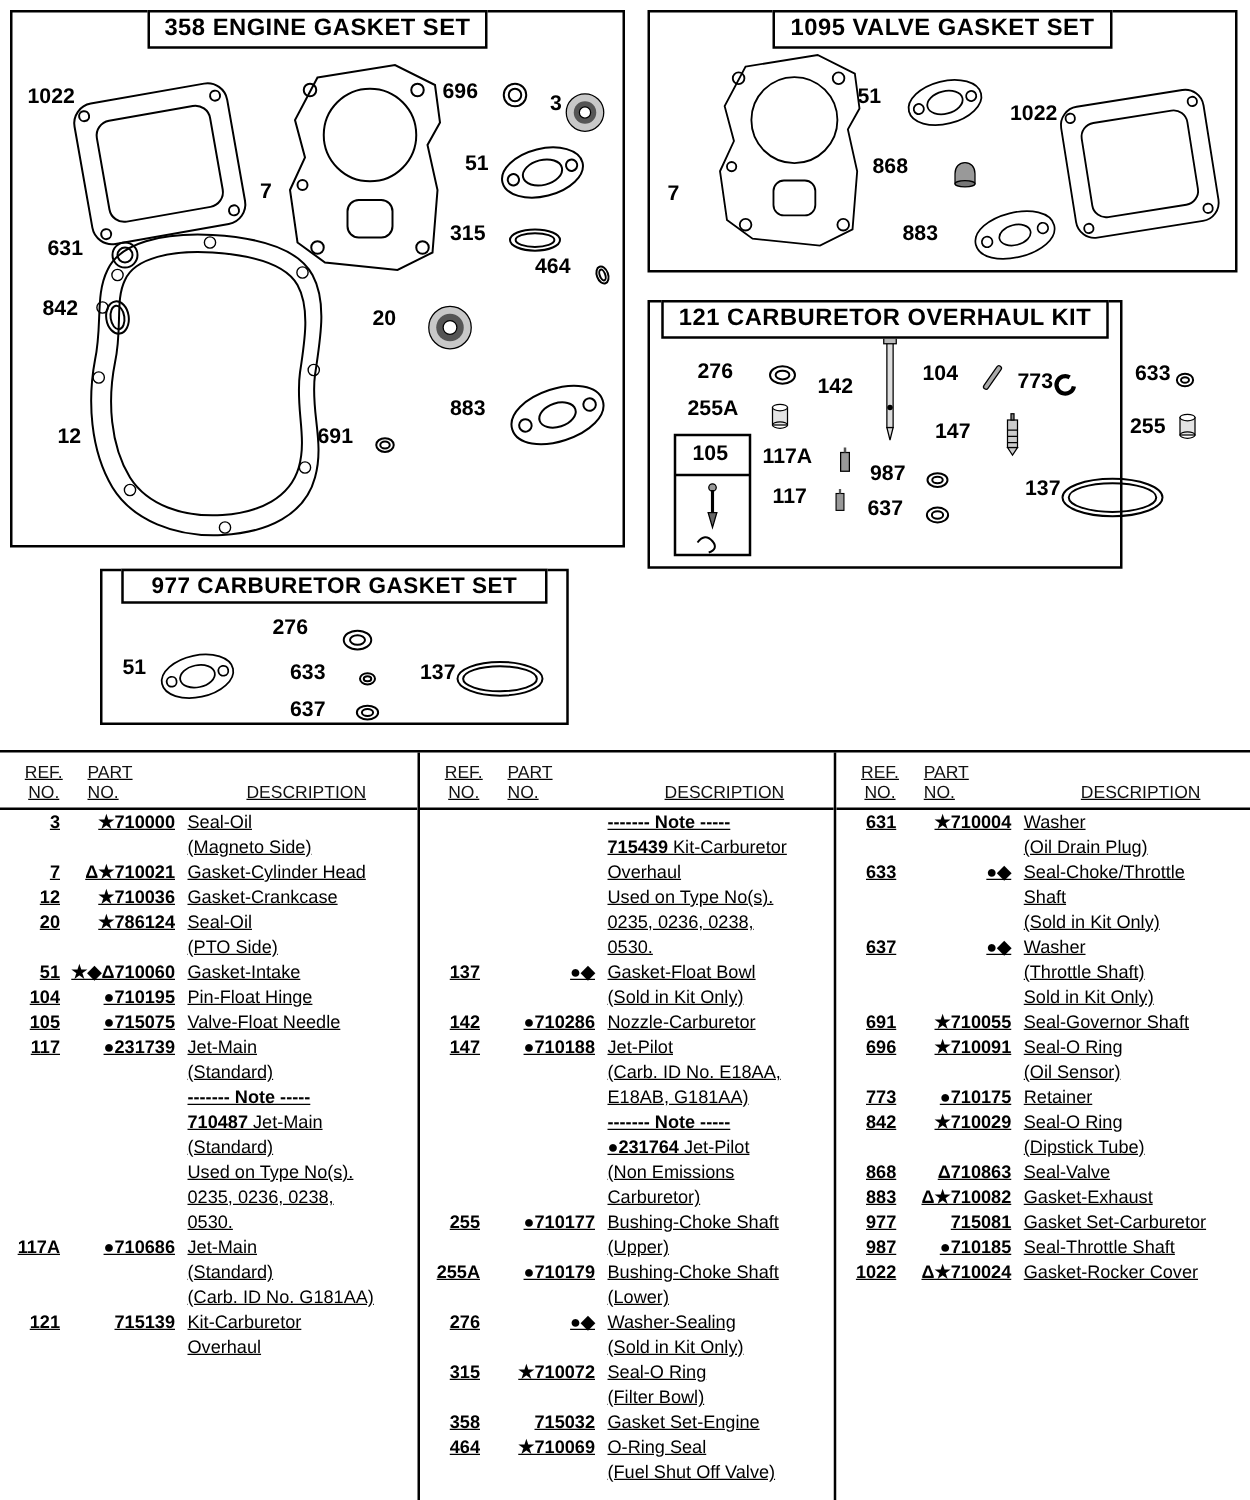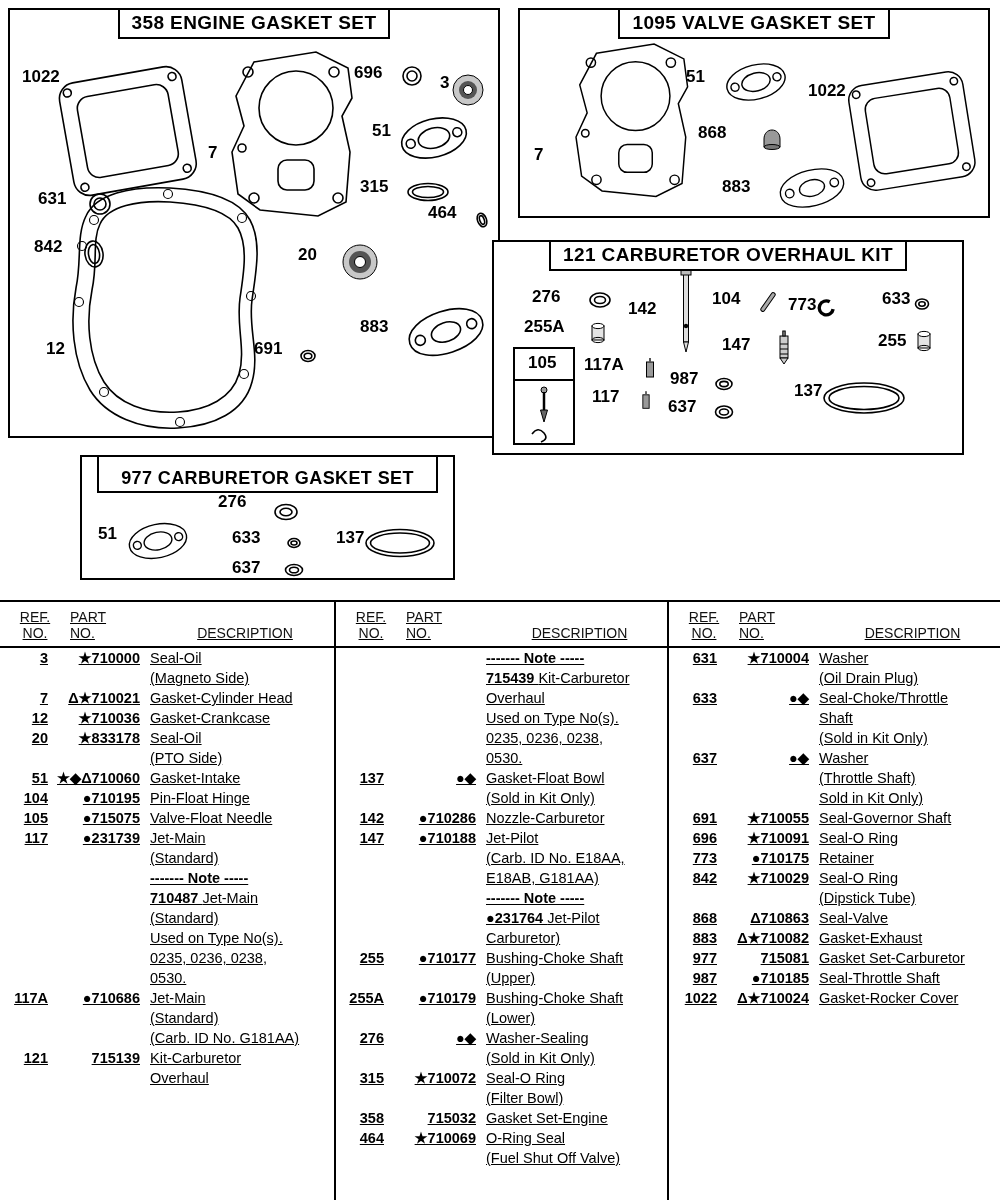"121 CARBURETOR OVERHAUL KIT" section.panel { left: 492px -> 518px; width: 472px -> 380px }
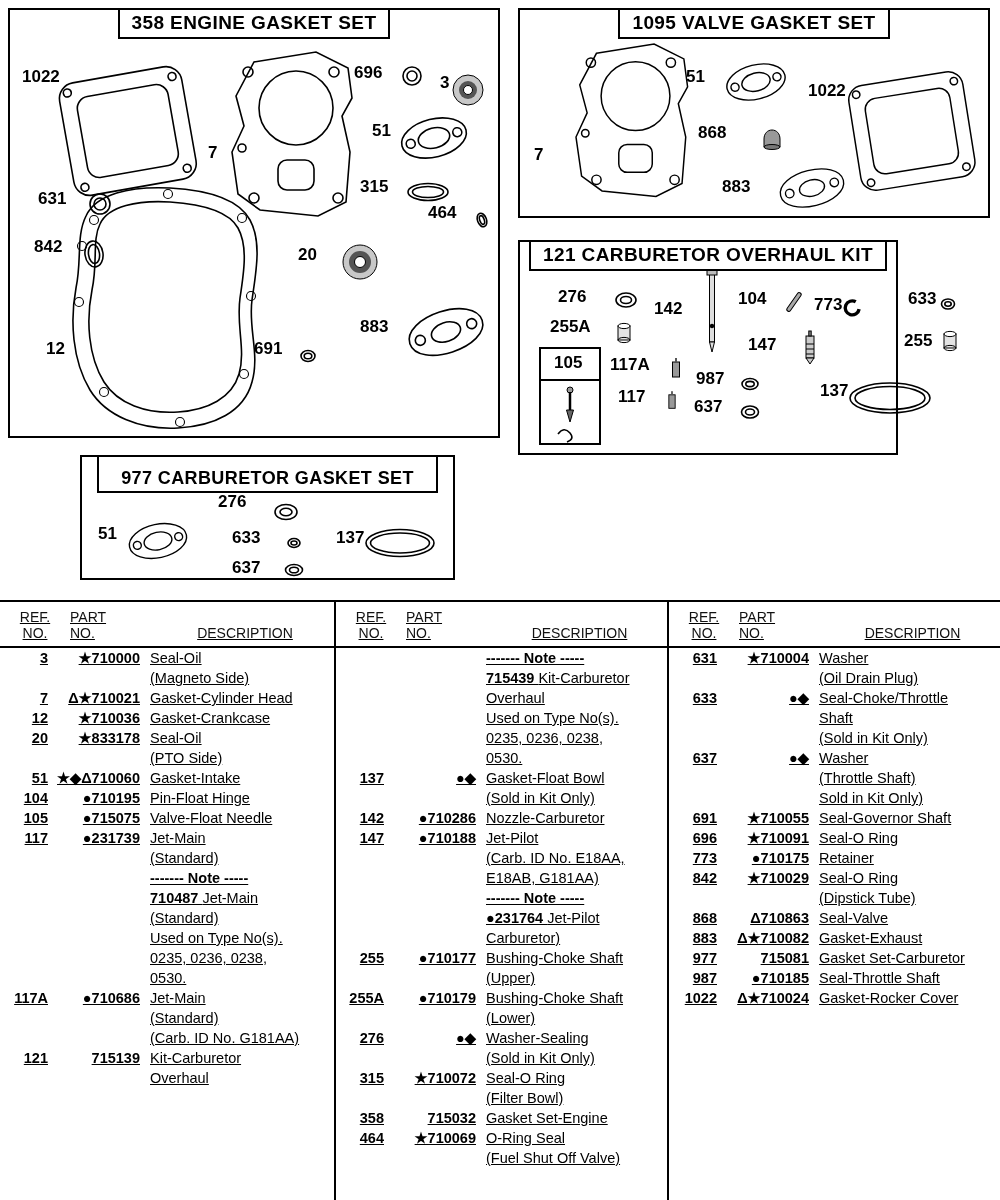"977 CARBURETOR GASKET SET" div.panel-title { padding: 11px 22px 2px -> 1px 22px 2px }
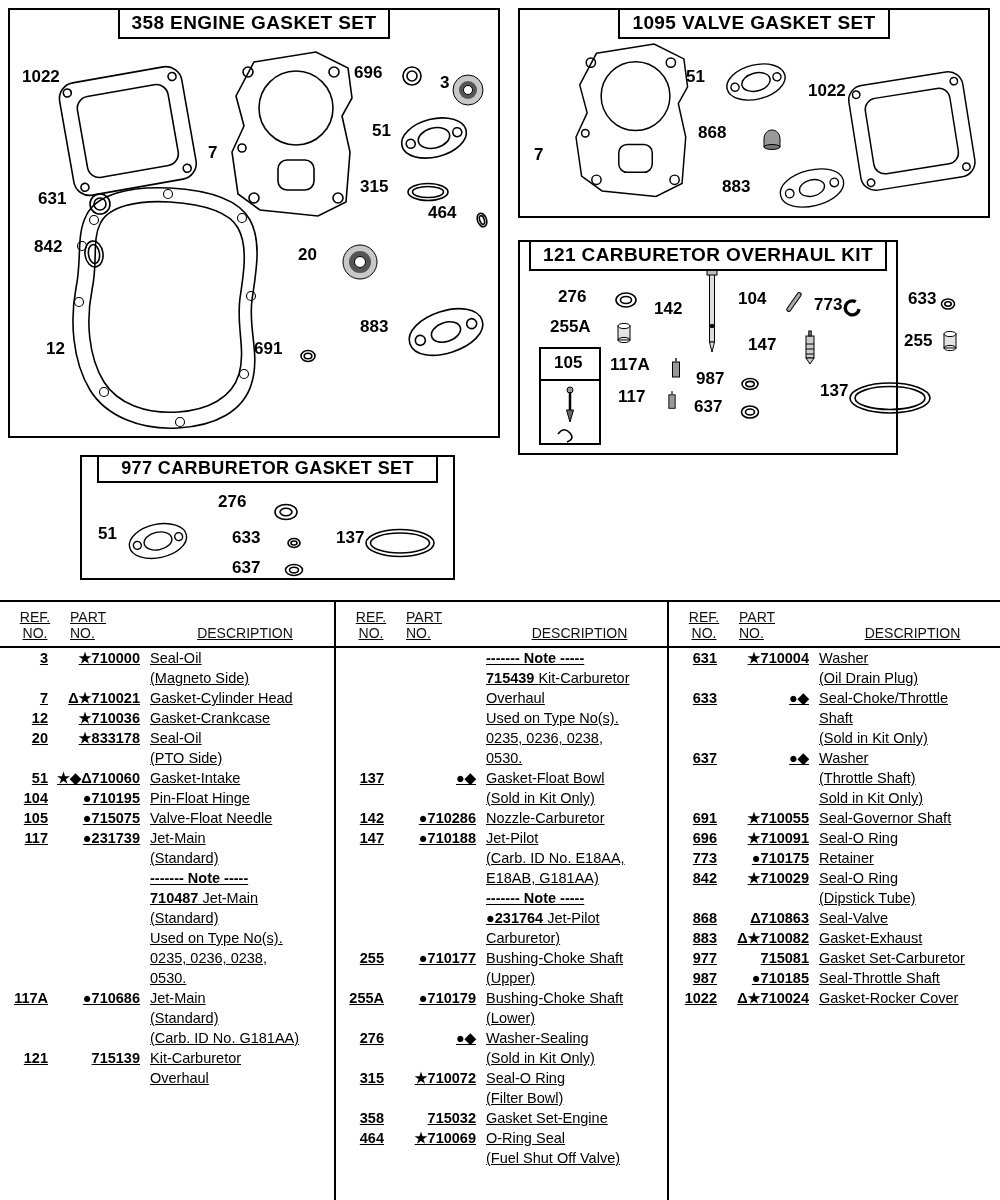"★833178" span.tpart { text: 833178 -> 786124 }
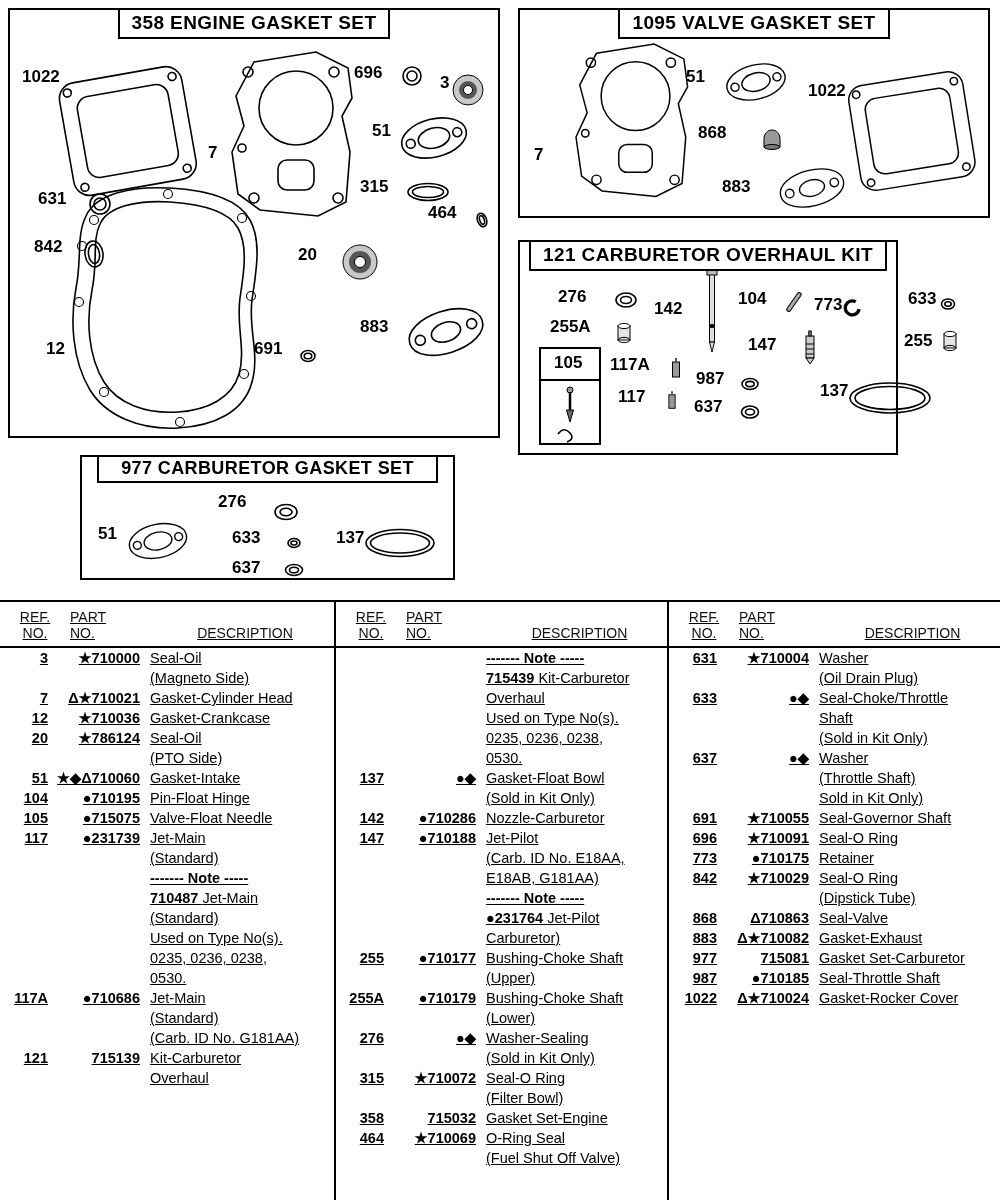"(Oil Sensor)" div.trow { html: none -> <div> <span></span> <span></span> <span><span>(Oil Sensor)</span></span> </div> }
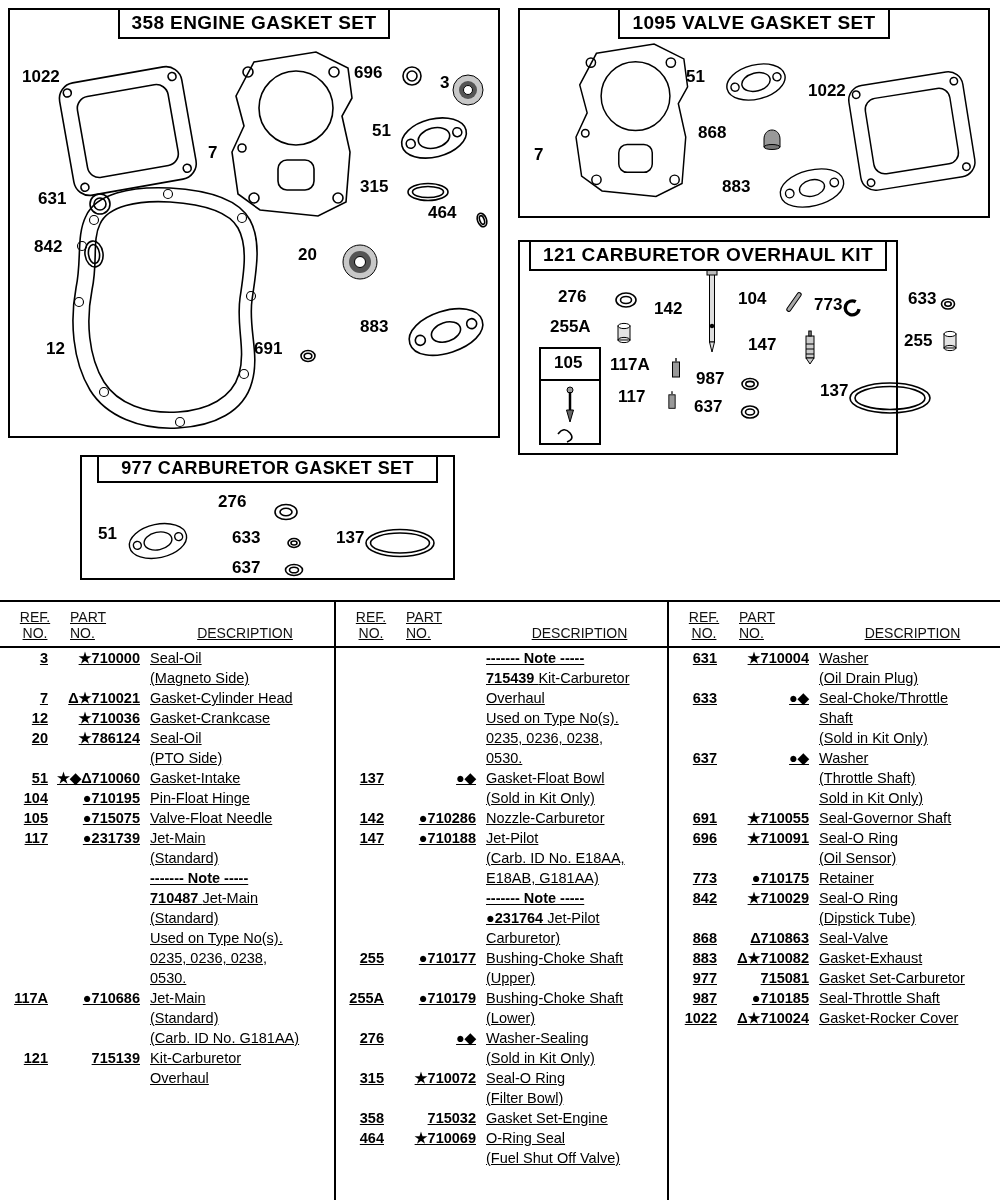"(Non Emissions" div.trow { html: none -> <div> <span></span> <span></span> <span><span>(Non Emissions</span></span> </div> }
